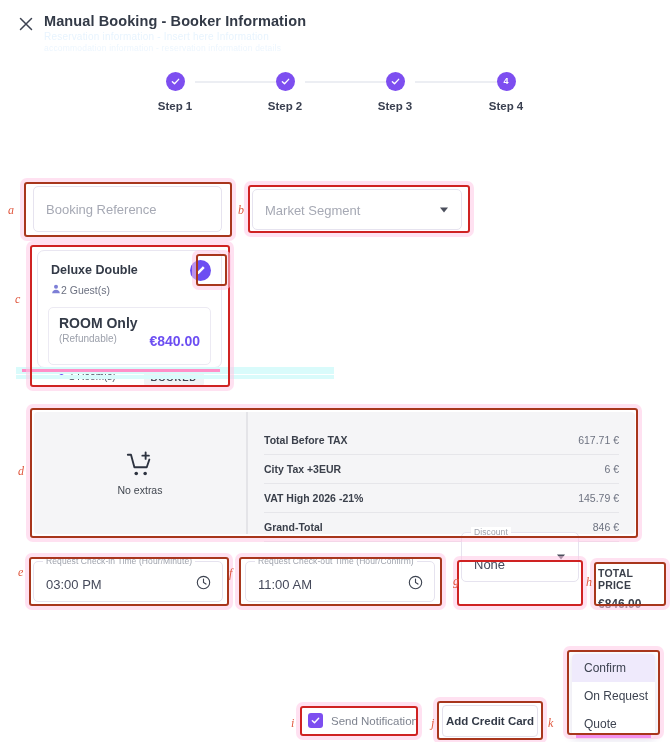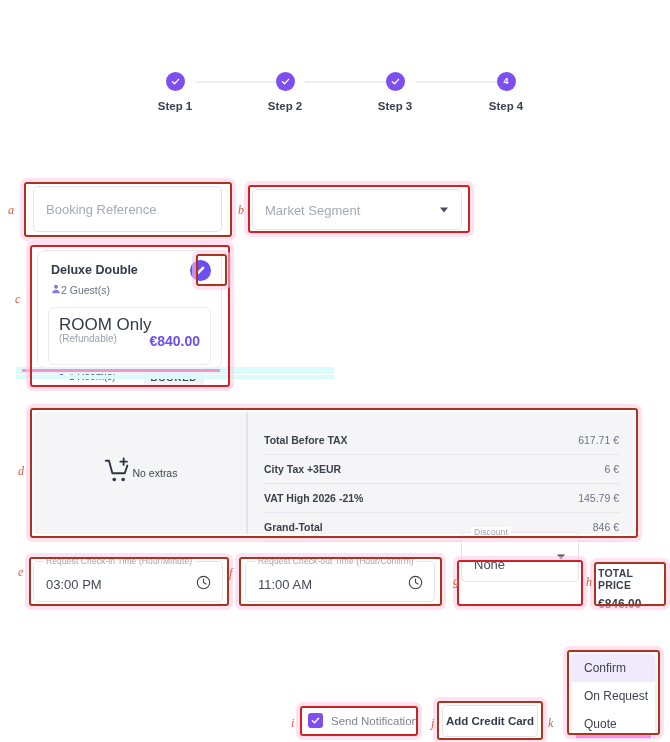"Manual Booking - Booker Information" div.hdr { html: none -> <div> <div> <svg> <path></path> </svg> </div> <div>Manual Booking - Booker Information</div> <div>Reservation information - Insert here Information</div> <div>accommodation information - reservation information details</div> </div> }
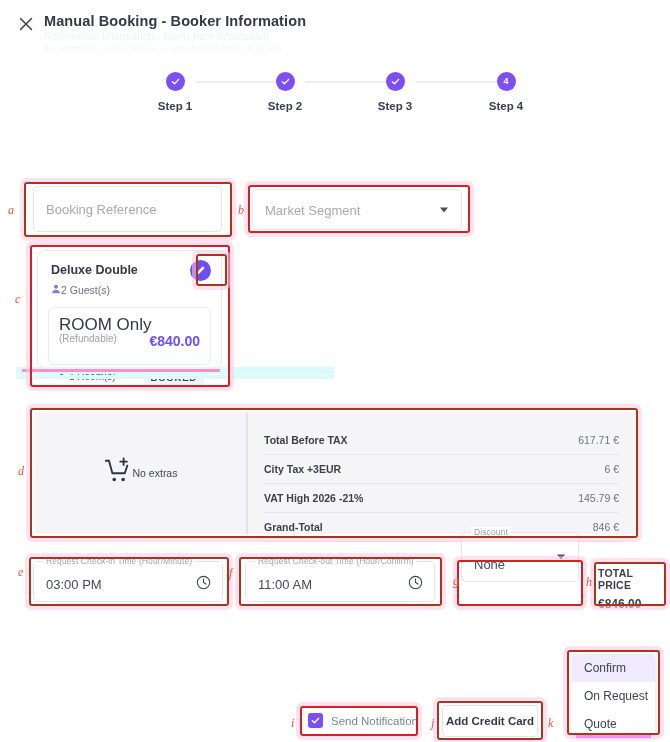"ROOM Only" .rate-name { font-size: 17px -> 14px; font-weight: 400 -> 700 }
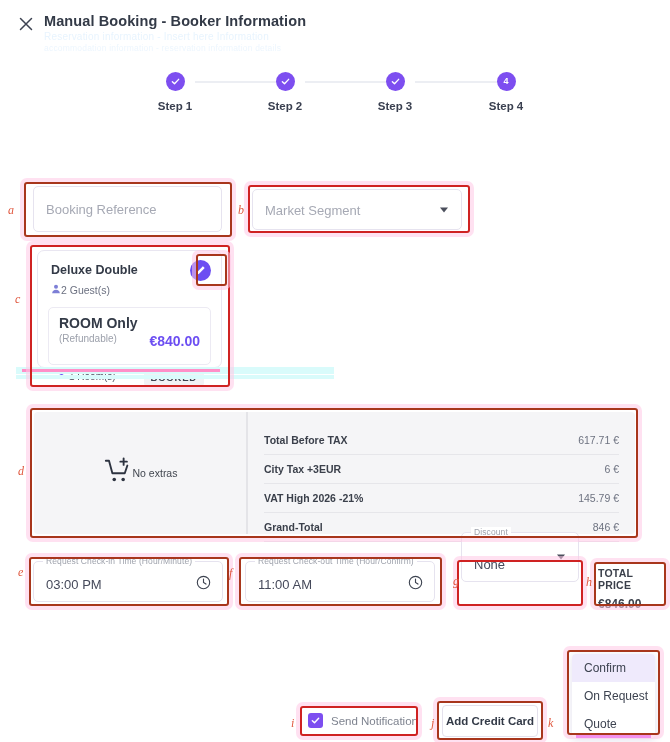"No extras" .extras-wrap { flex-direction: none -> column }
